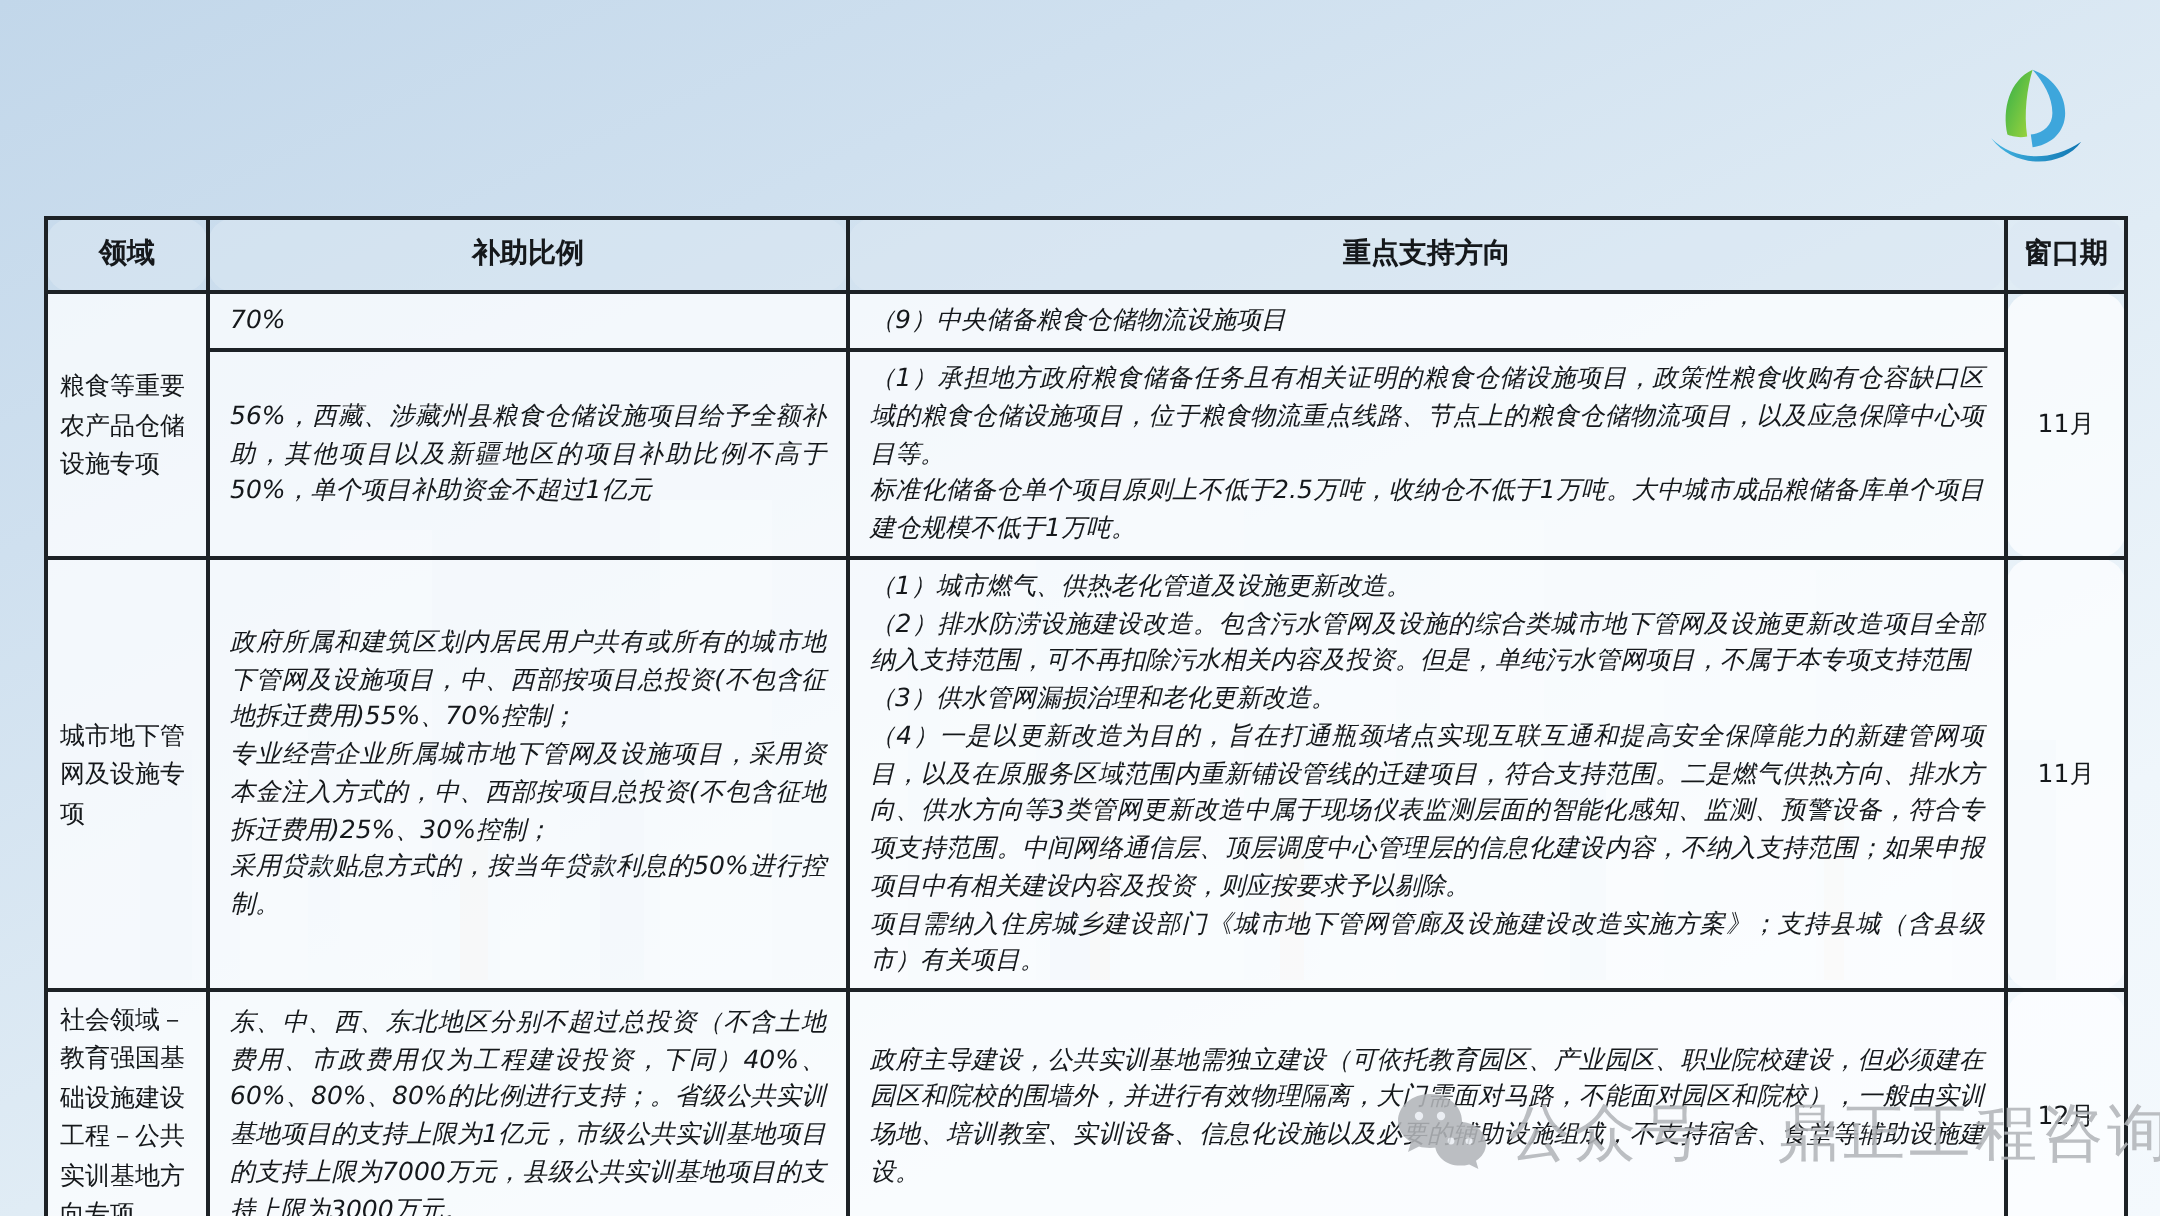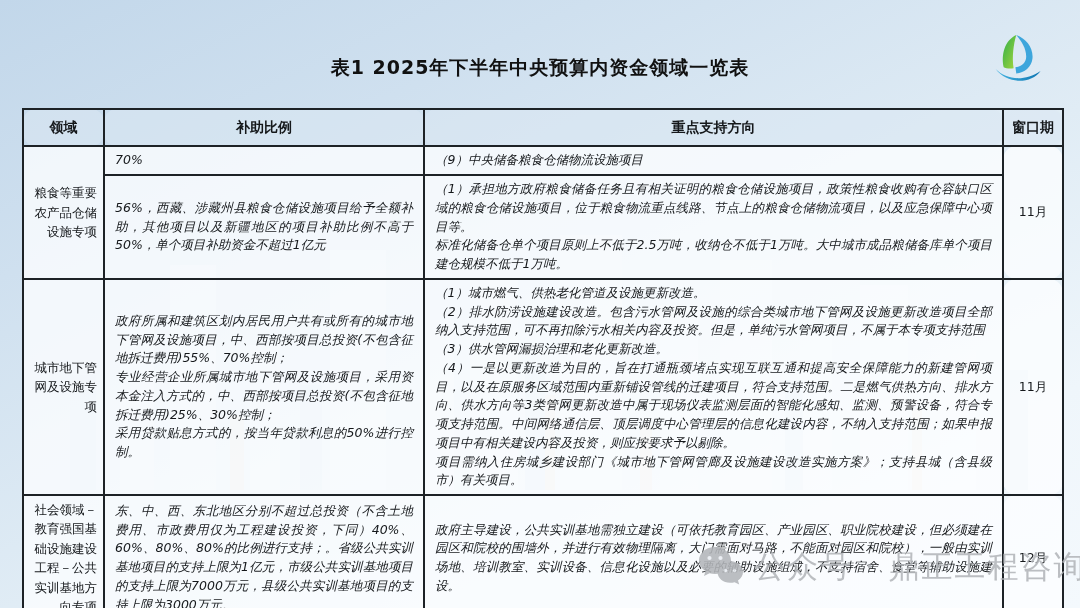"表1 2025年下半年中央预算内资金领域一览表" div.page-title { html: <div>表1 2025年下半年中央预算内资金领域一览表</div> -> none }
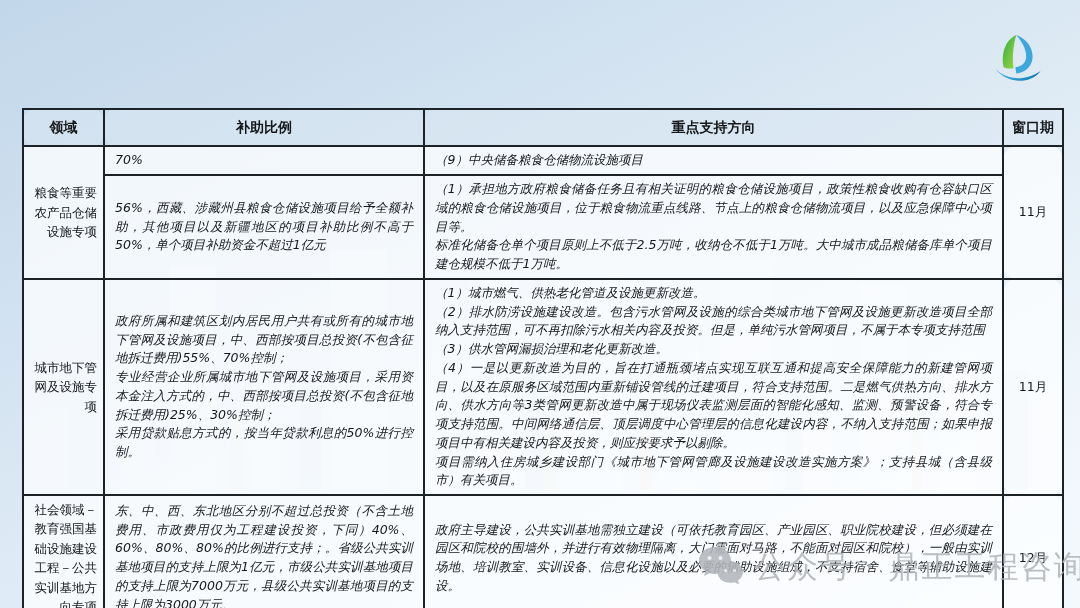"粮食等重要农产品仓储设施专项" td.cell-field { text-align: right -> left }
